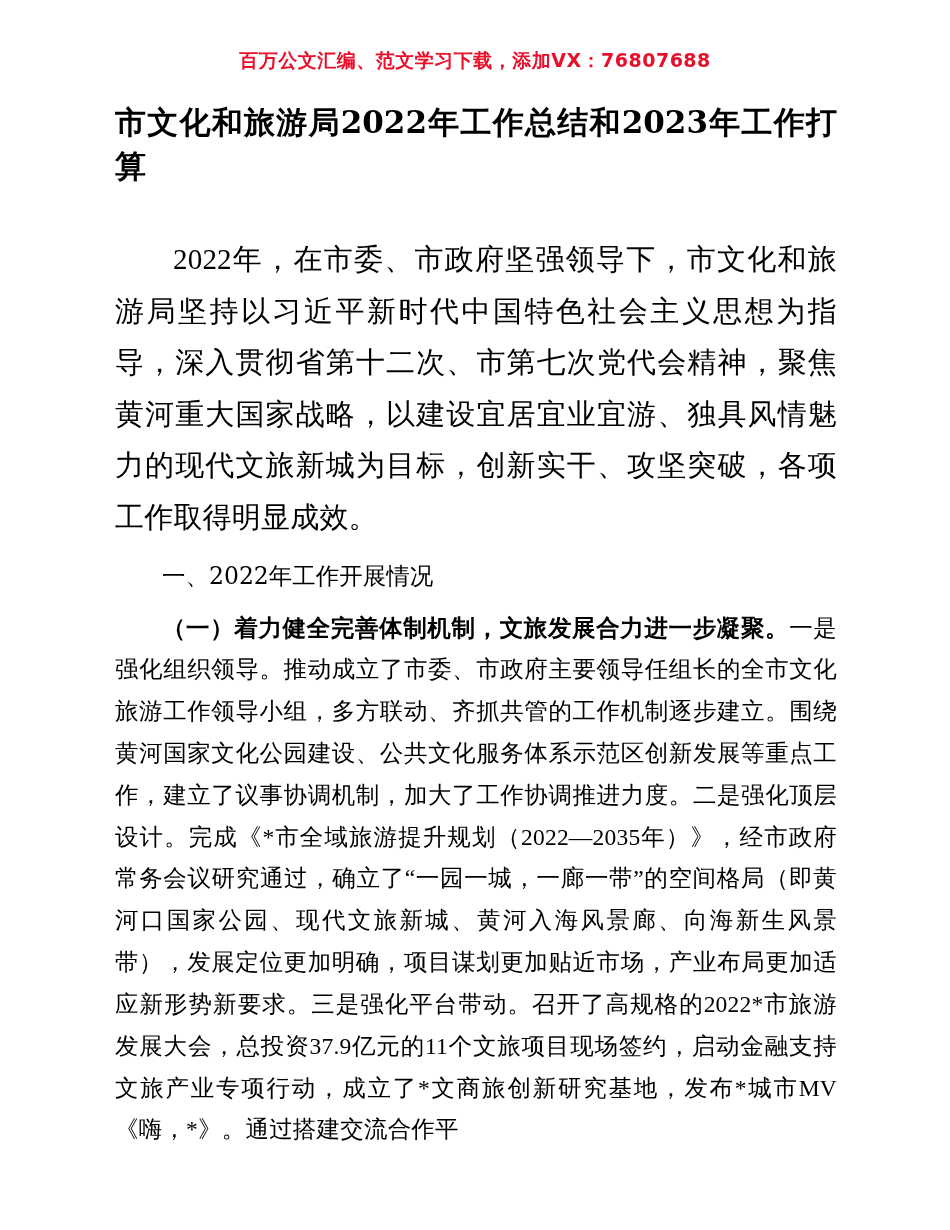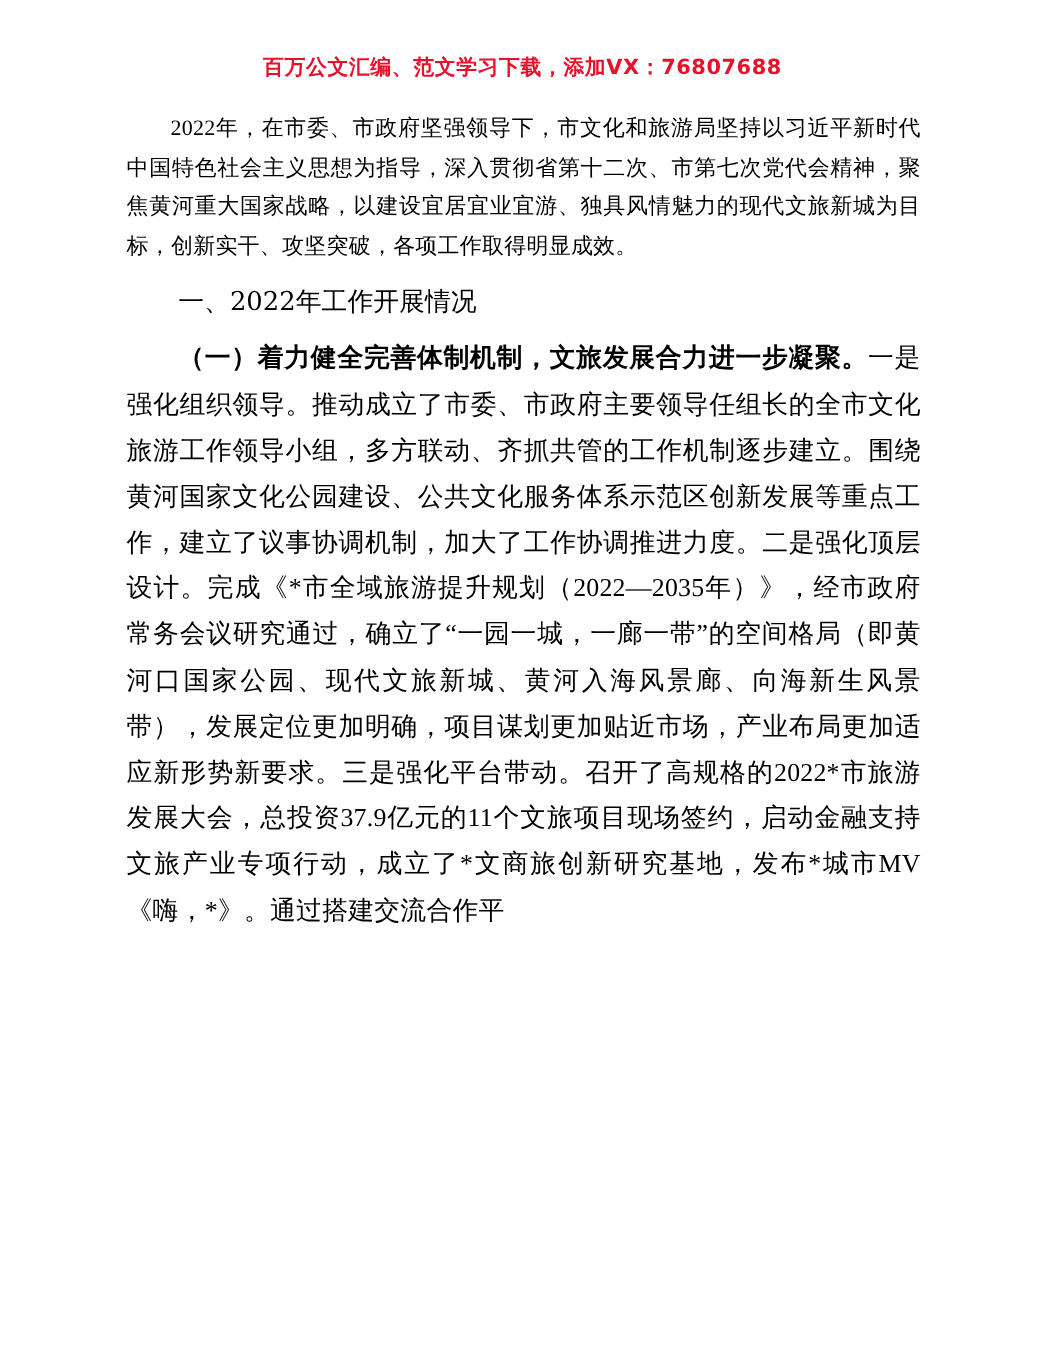"市文化和旅游局2022年工作总结和2023年工作打算" h1.doc-title { html: none -> <h1>市文化和旅游局2022年工作总结和2023年工作打算</h1> }
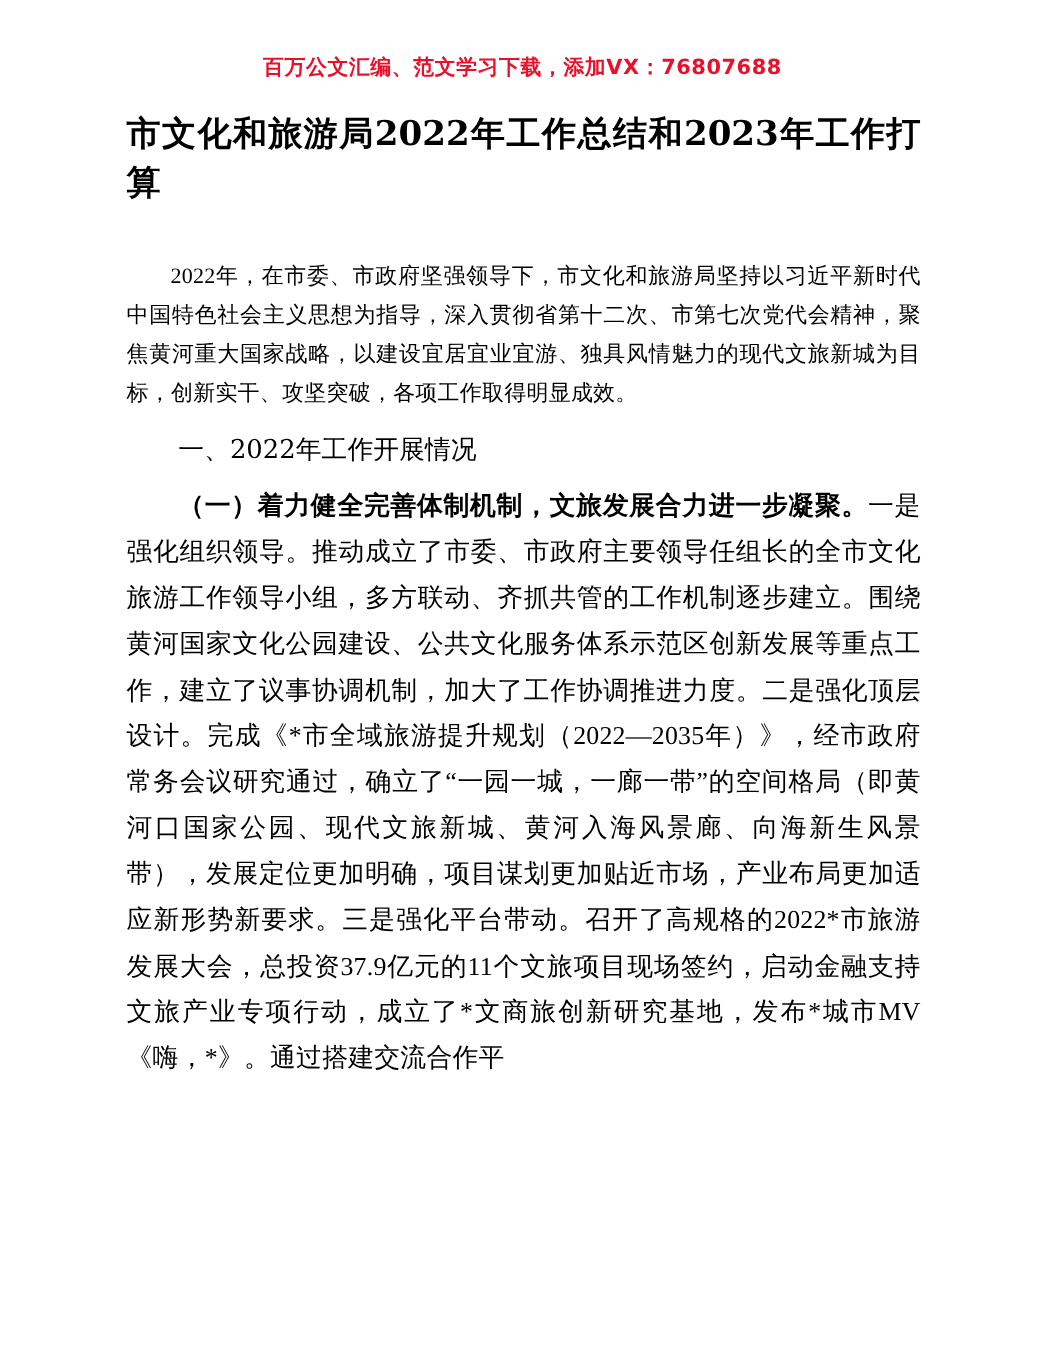"2022年，在市委、市政府坚强领导下，市文化和旅游局坚持以习近平新时代中国特色社" p.para { font-size: 20px -> 29px }
